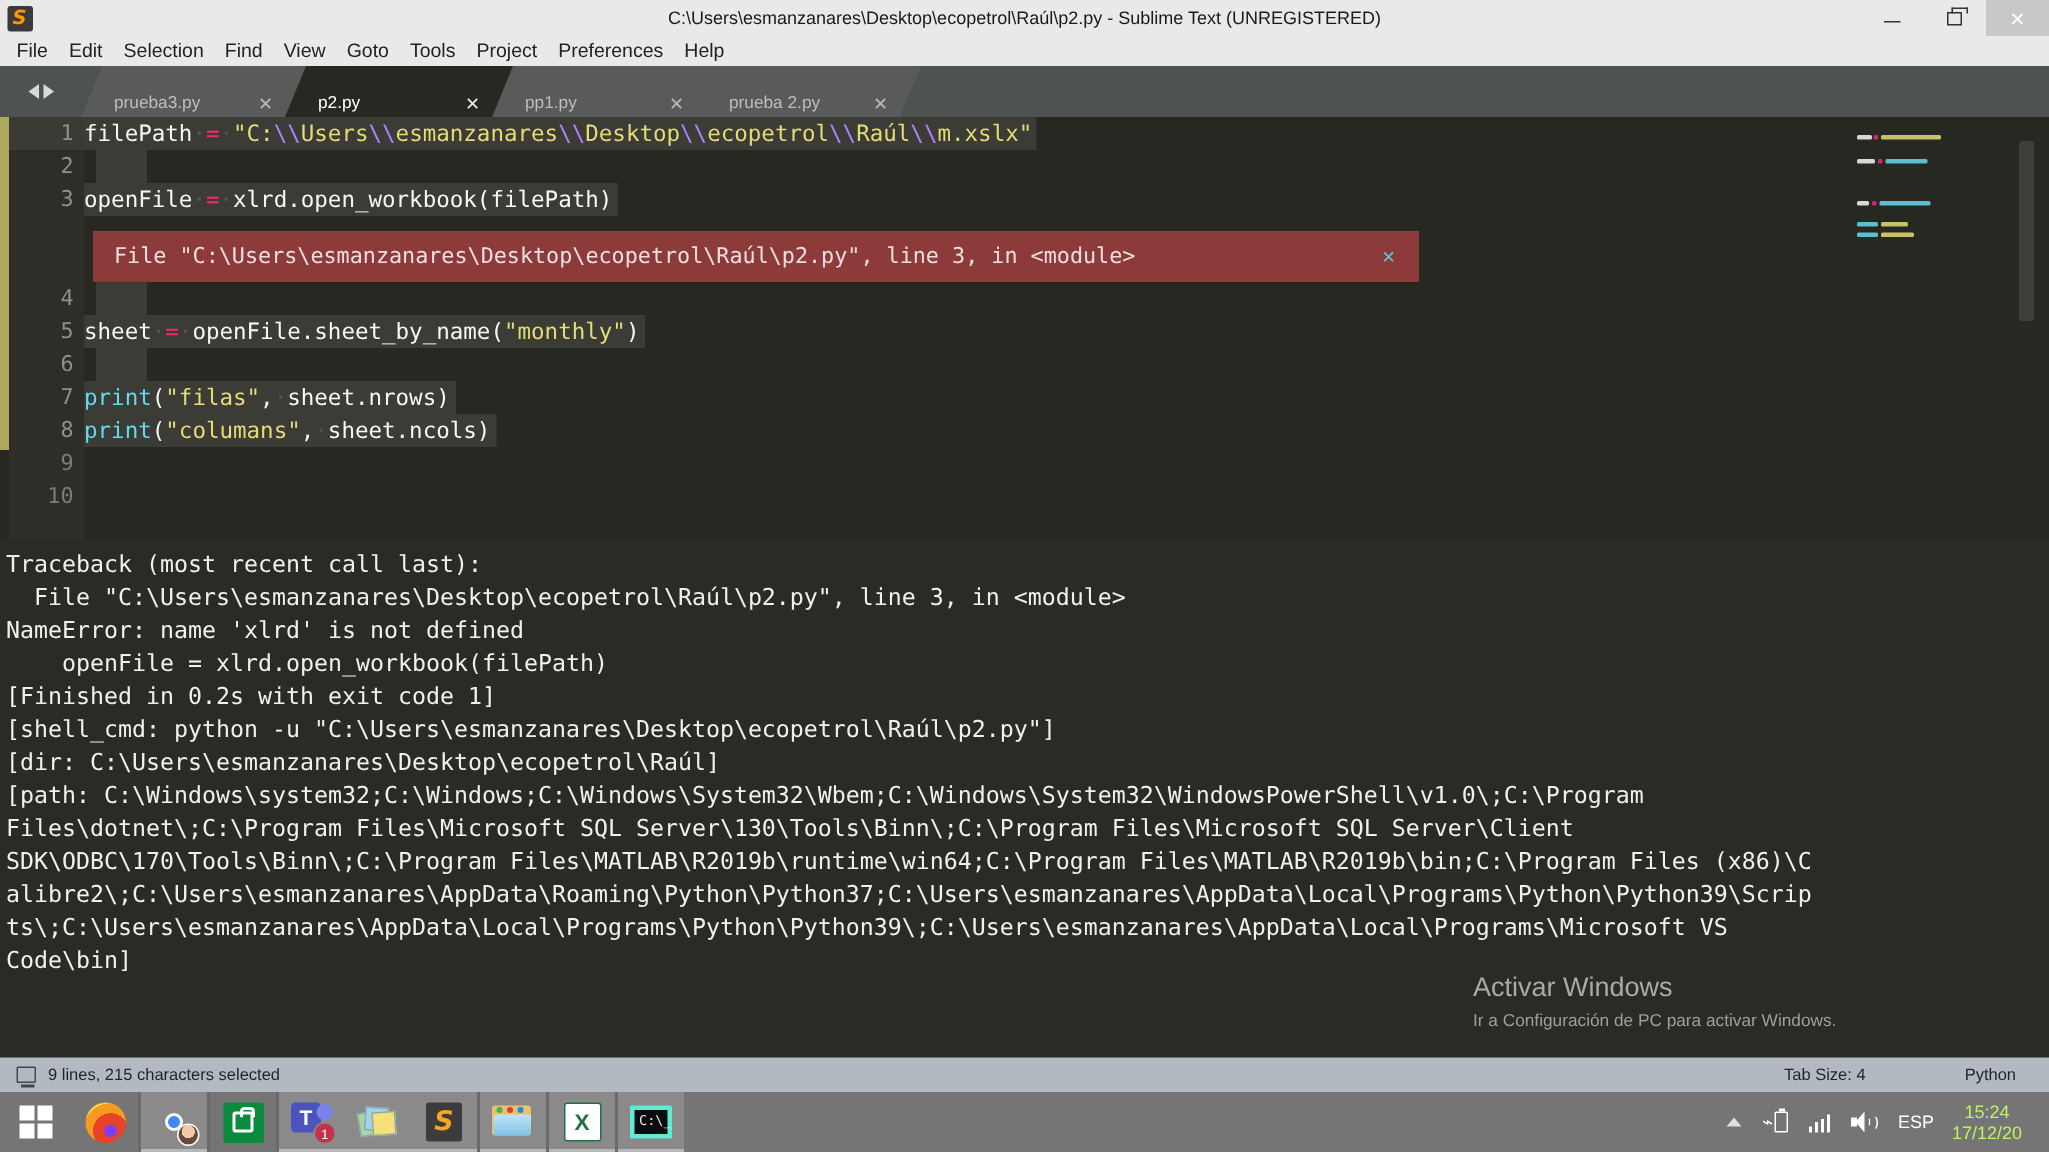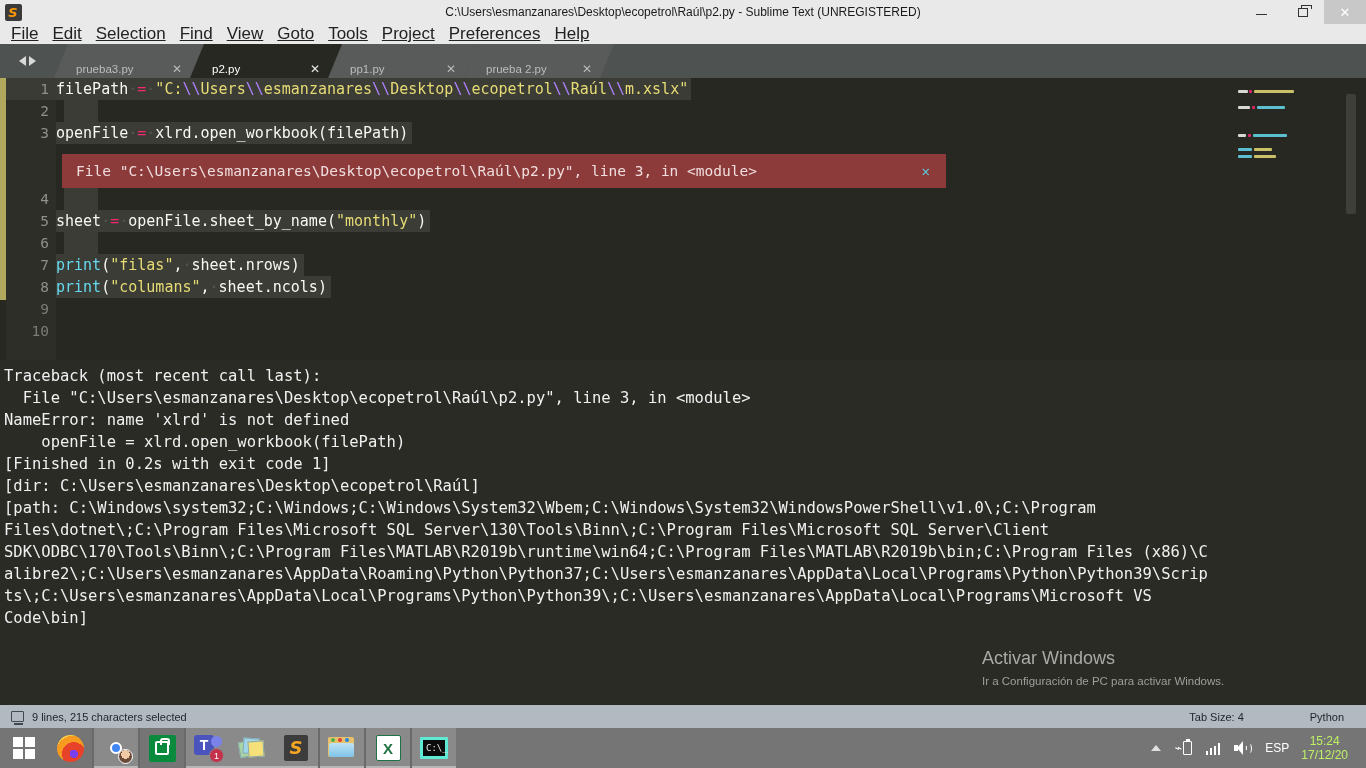"File" .menu-item { font-size: 17px -> 13px; text-decoration: underline -> none }
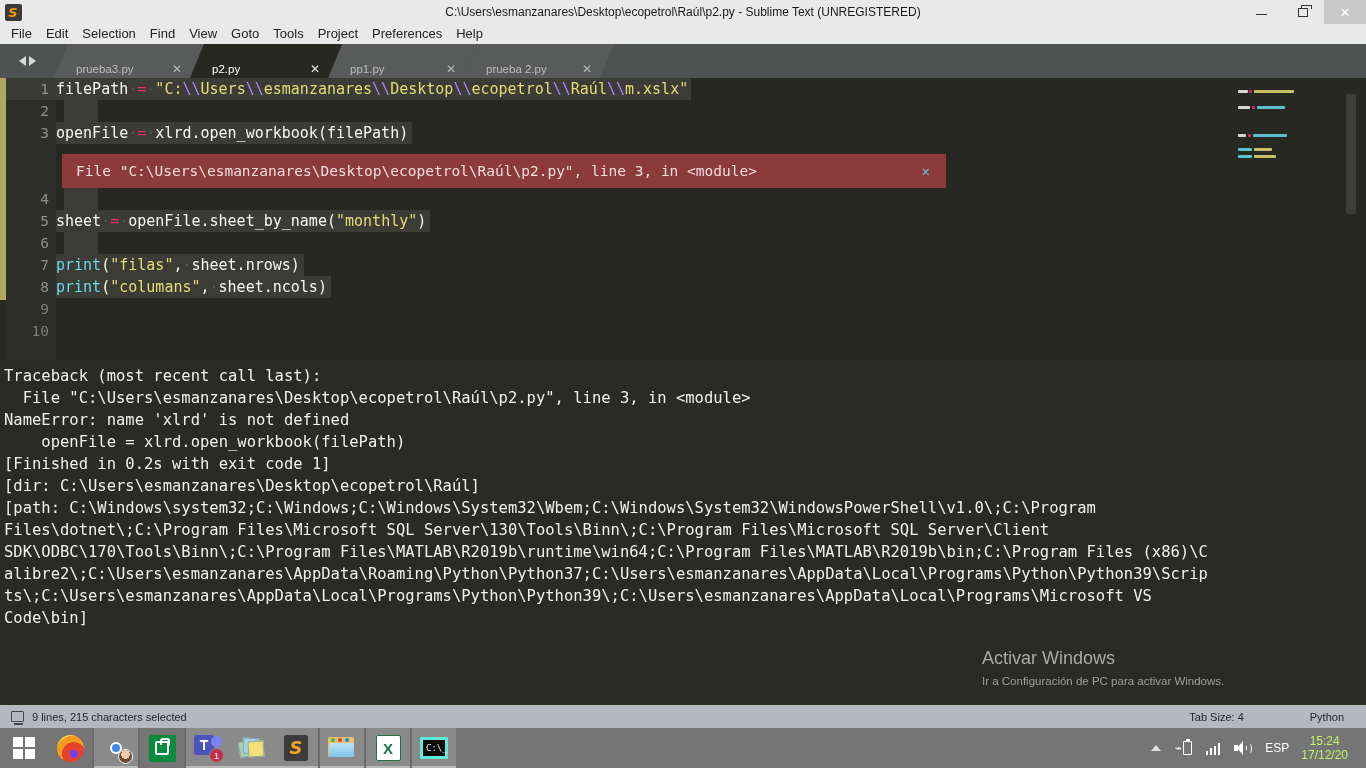"[shell_cmd: python -u" div.oline { html: none -> <div>[shell_cmd: python -u "C:\Users\esmanzanares\Desktop\ecopetrol\Raúl\p2.py"]</div> }
